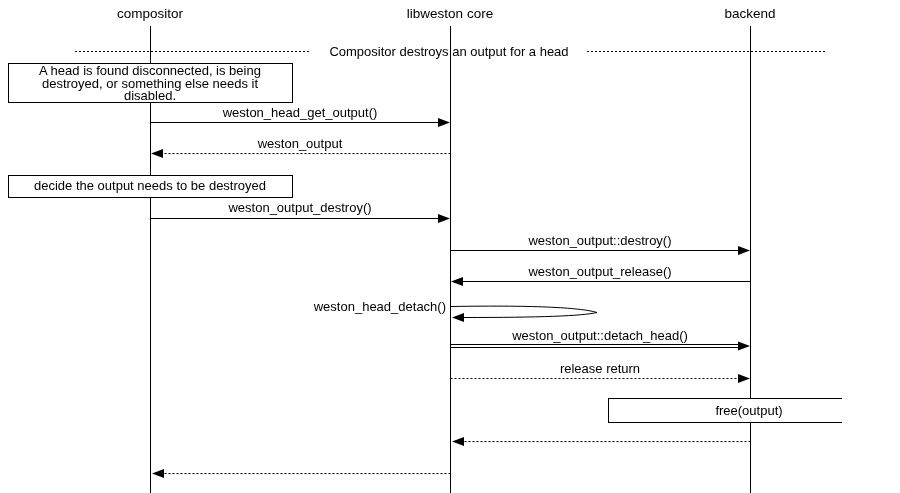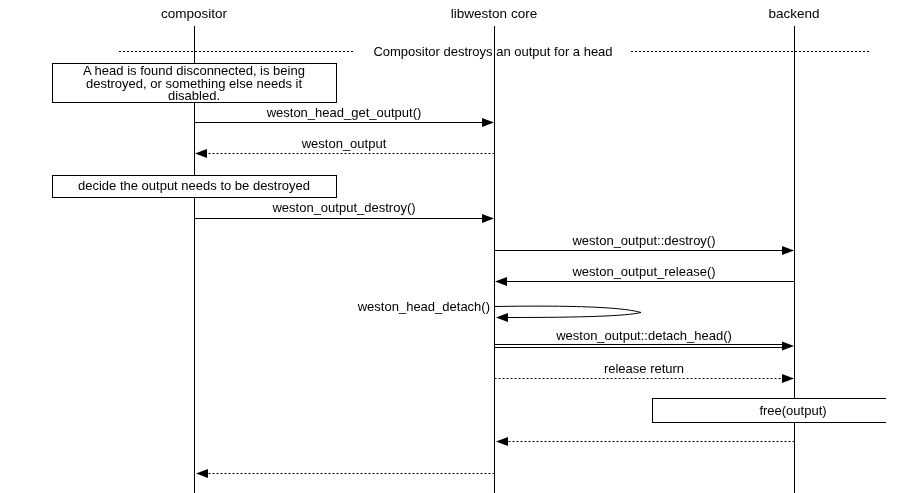"compositor" .diagram-wrap { padding-left: 44px -> none }
